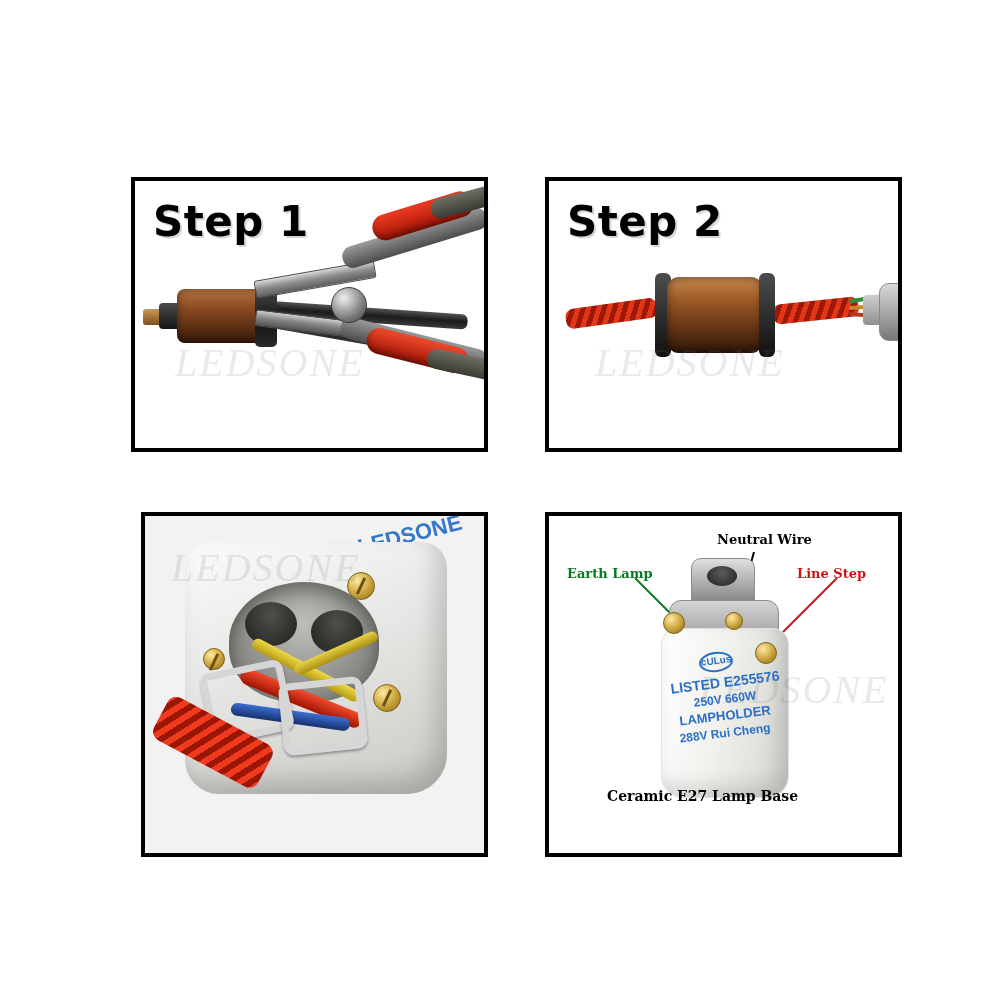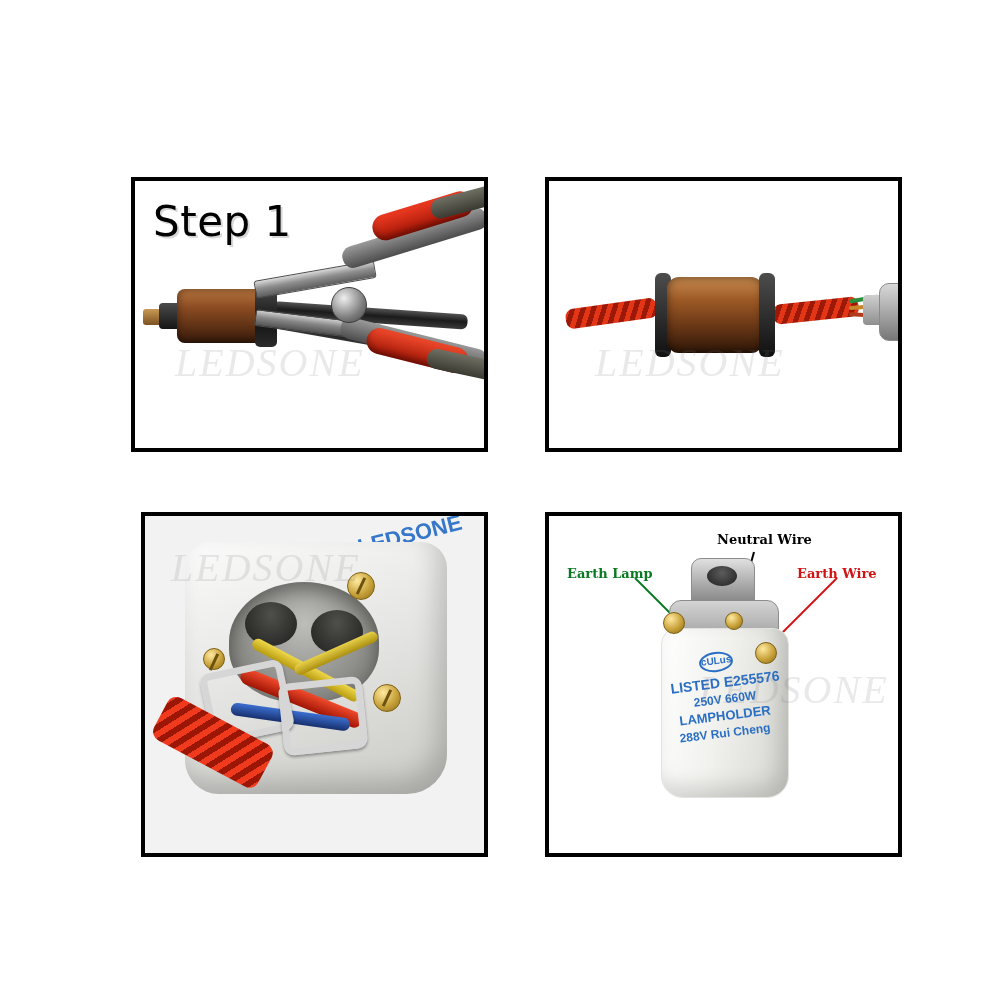"Step 1" .step-label { font-weight: normal -> bold }
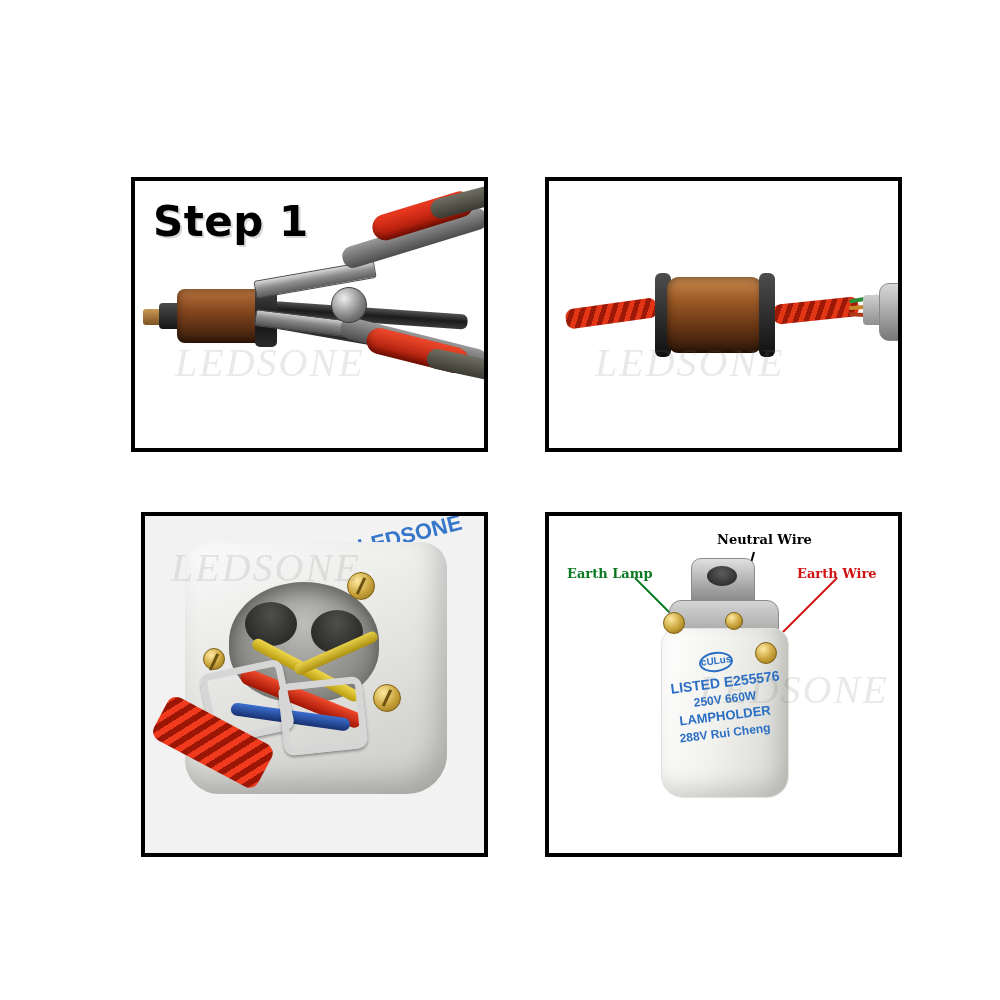"Step 2" div.step-label { html: none -> <div>Step 2</div> }
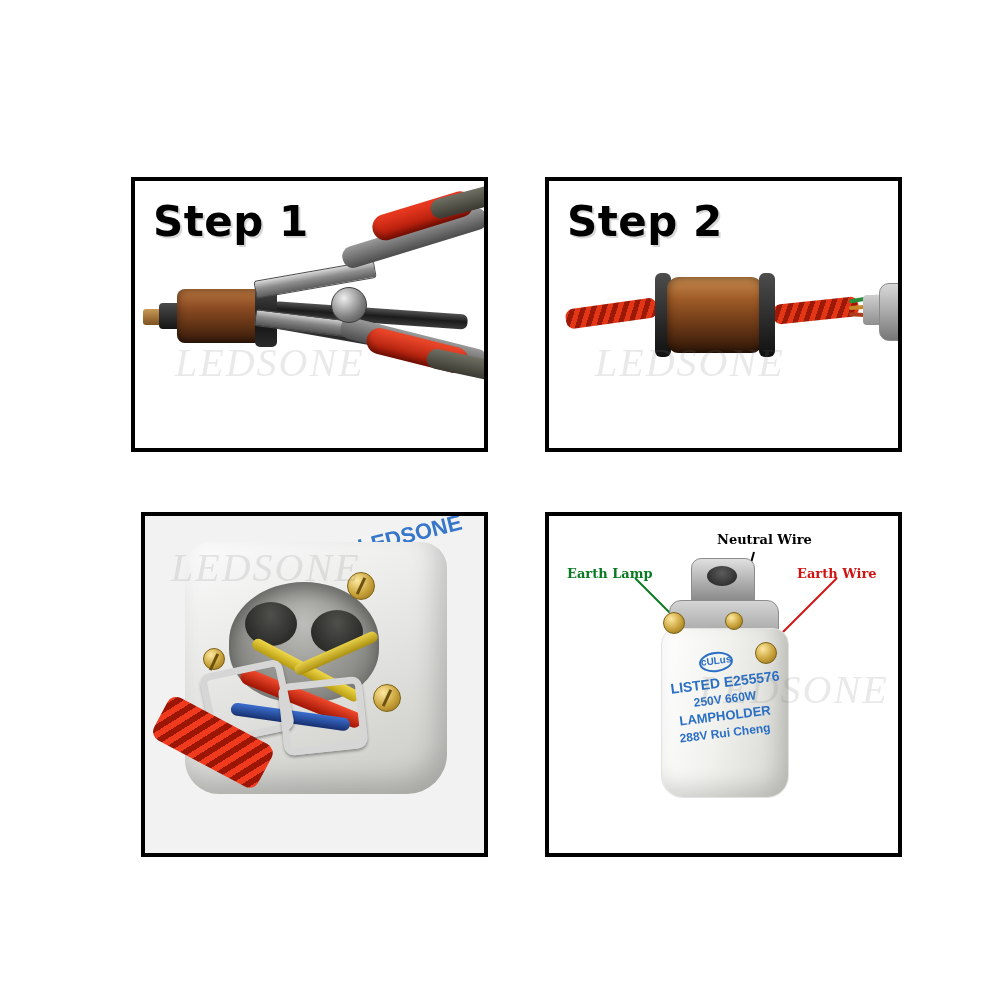"Earth Wire" div.anno { text: Earth Wire -> Line Step }
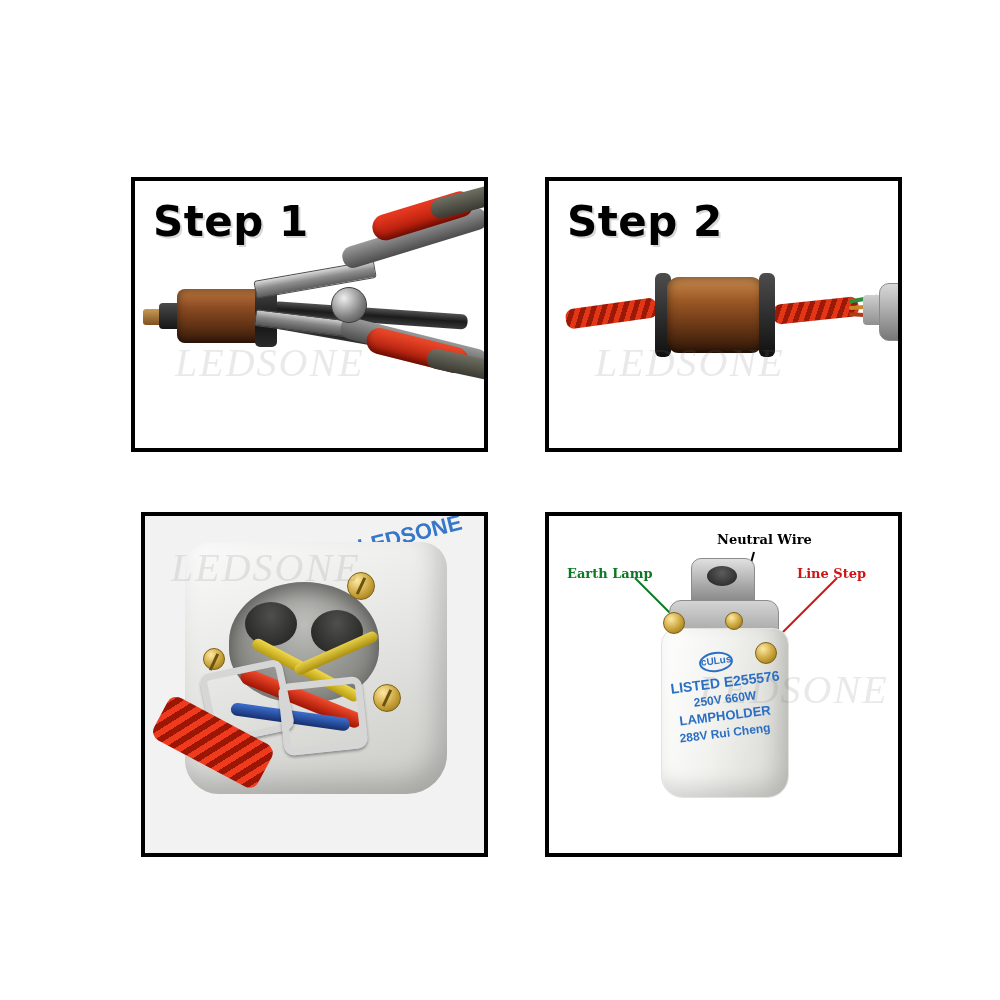"Ceramic E27 Lamp Base" div.p4-caption { html: none -> <div>Ceramic E27 Lamp Base</div> }
